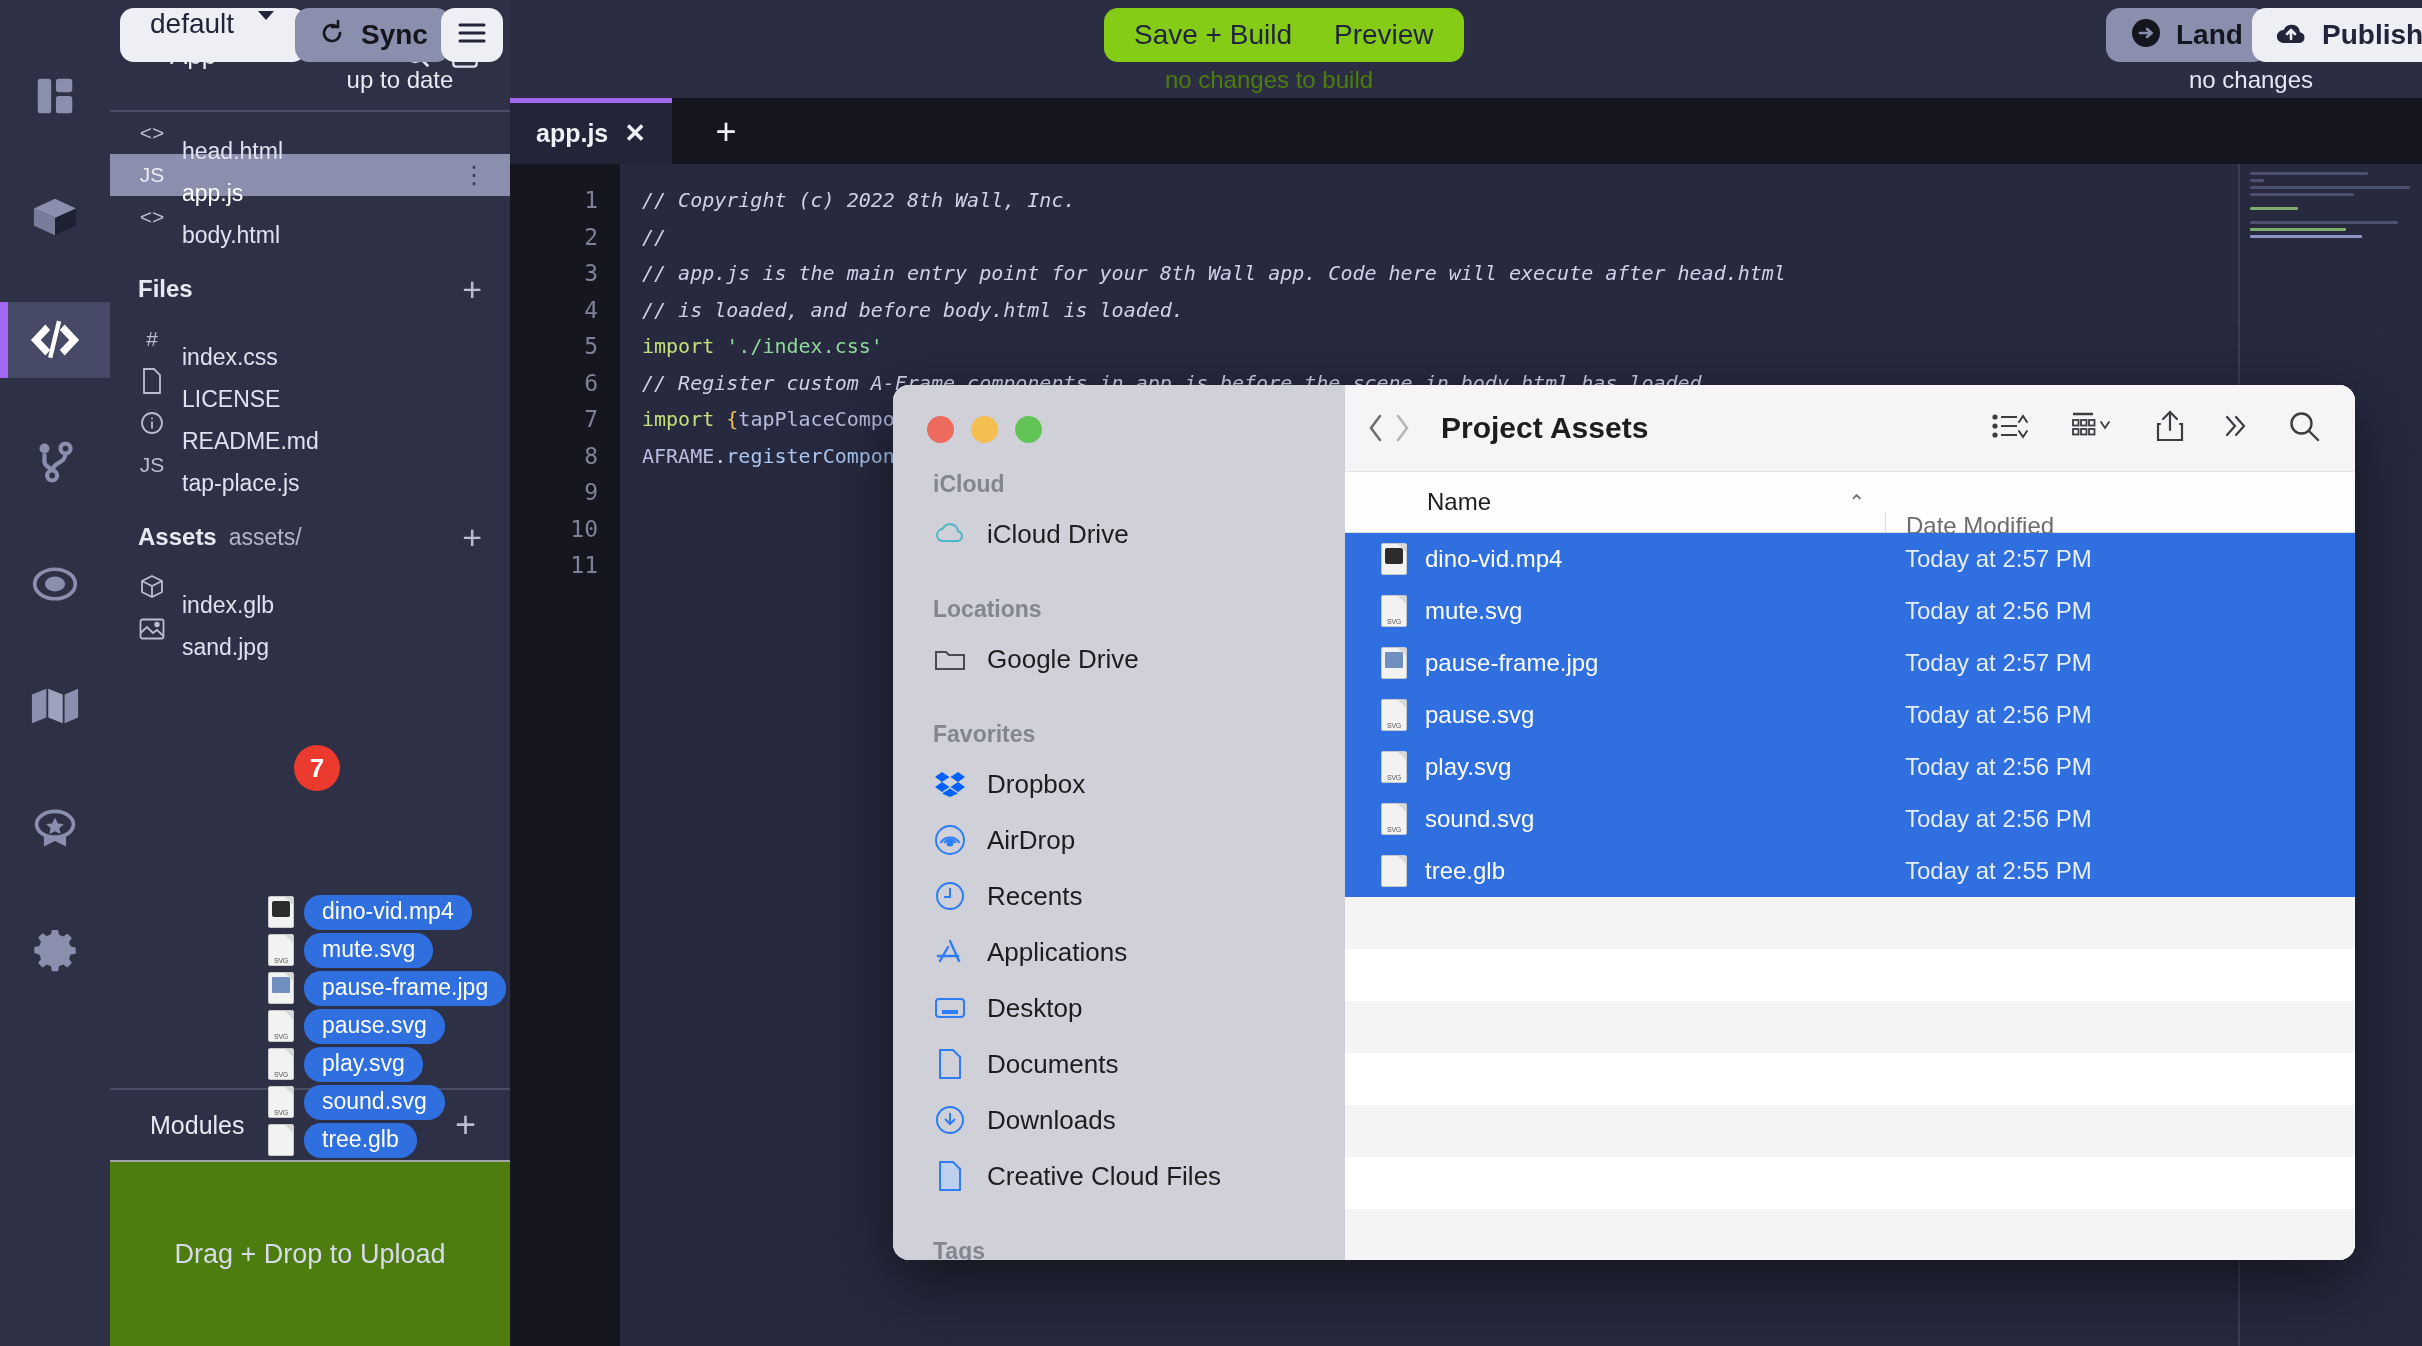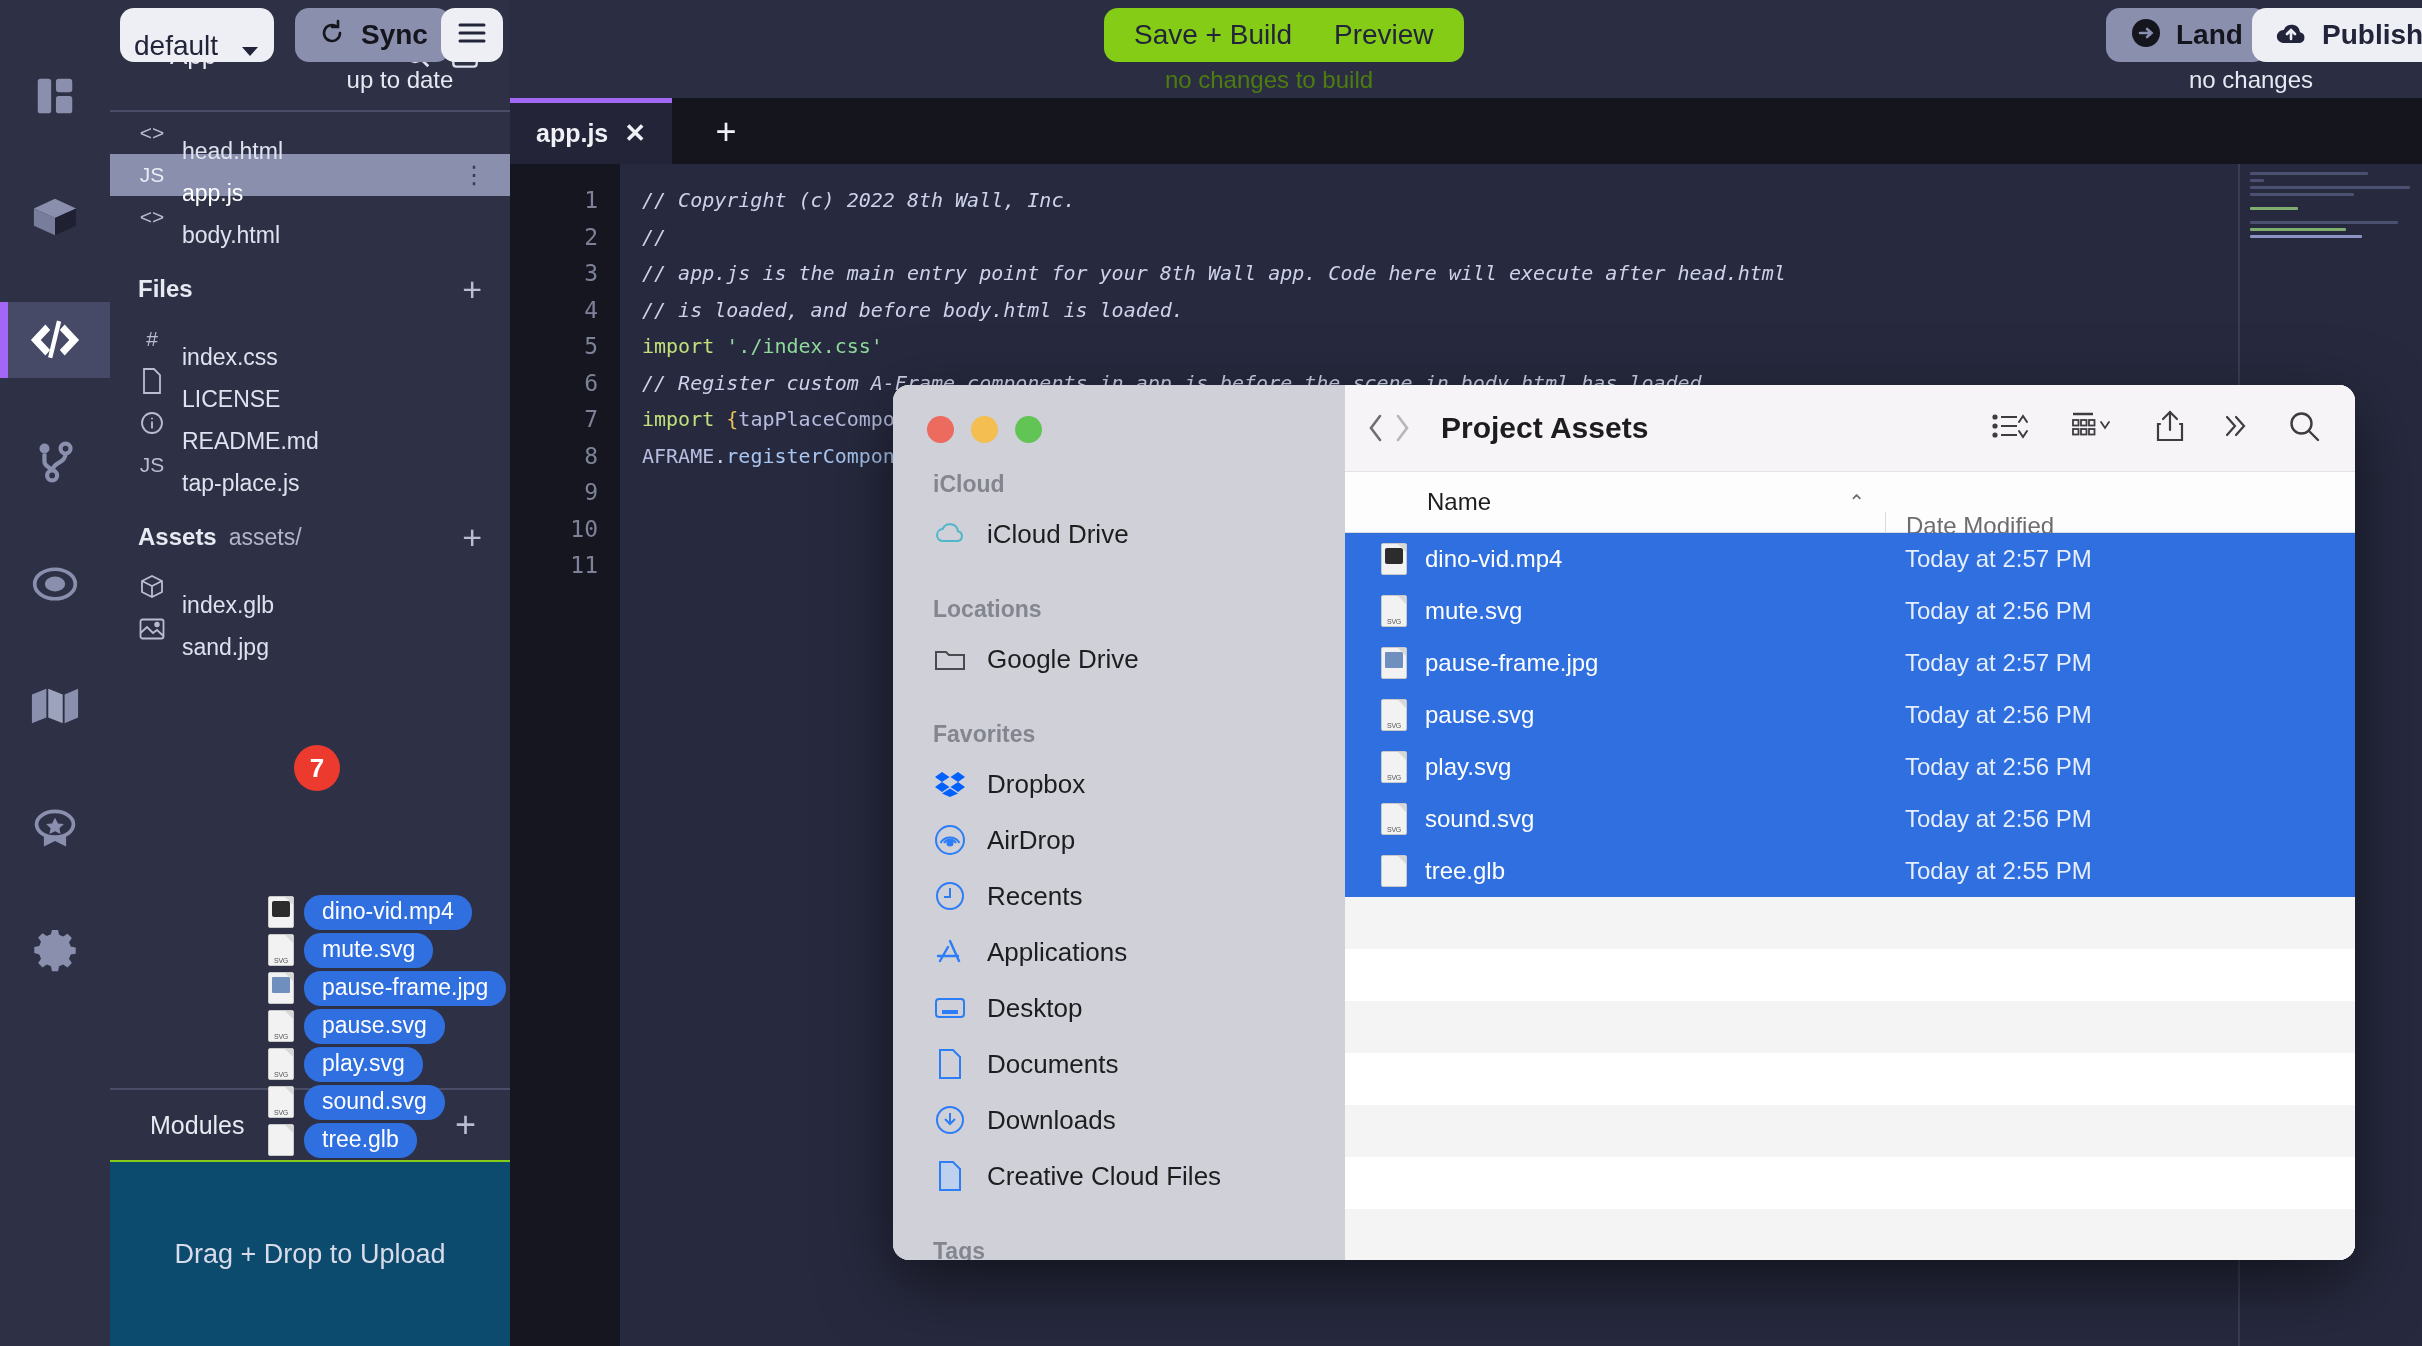"default" div { align-items: flex-end -> flex-start; padding: 0 14px -> 0 30px }
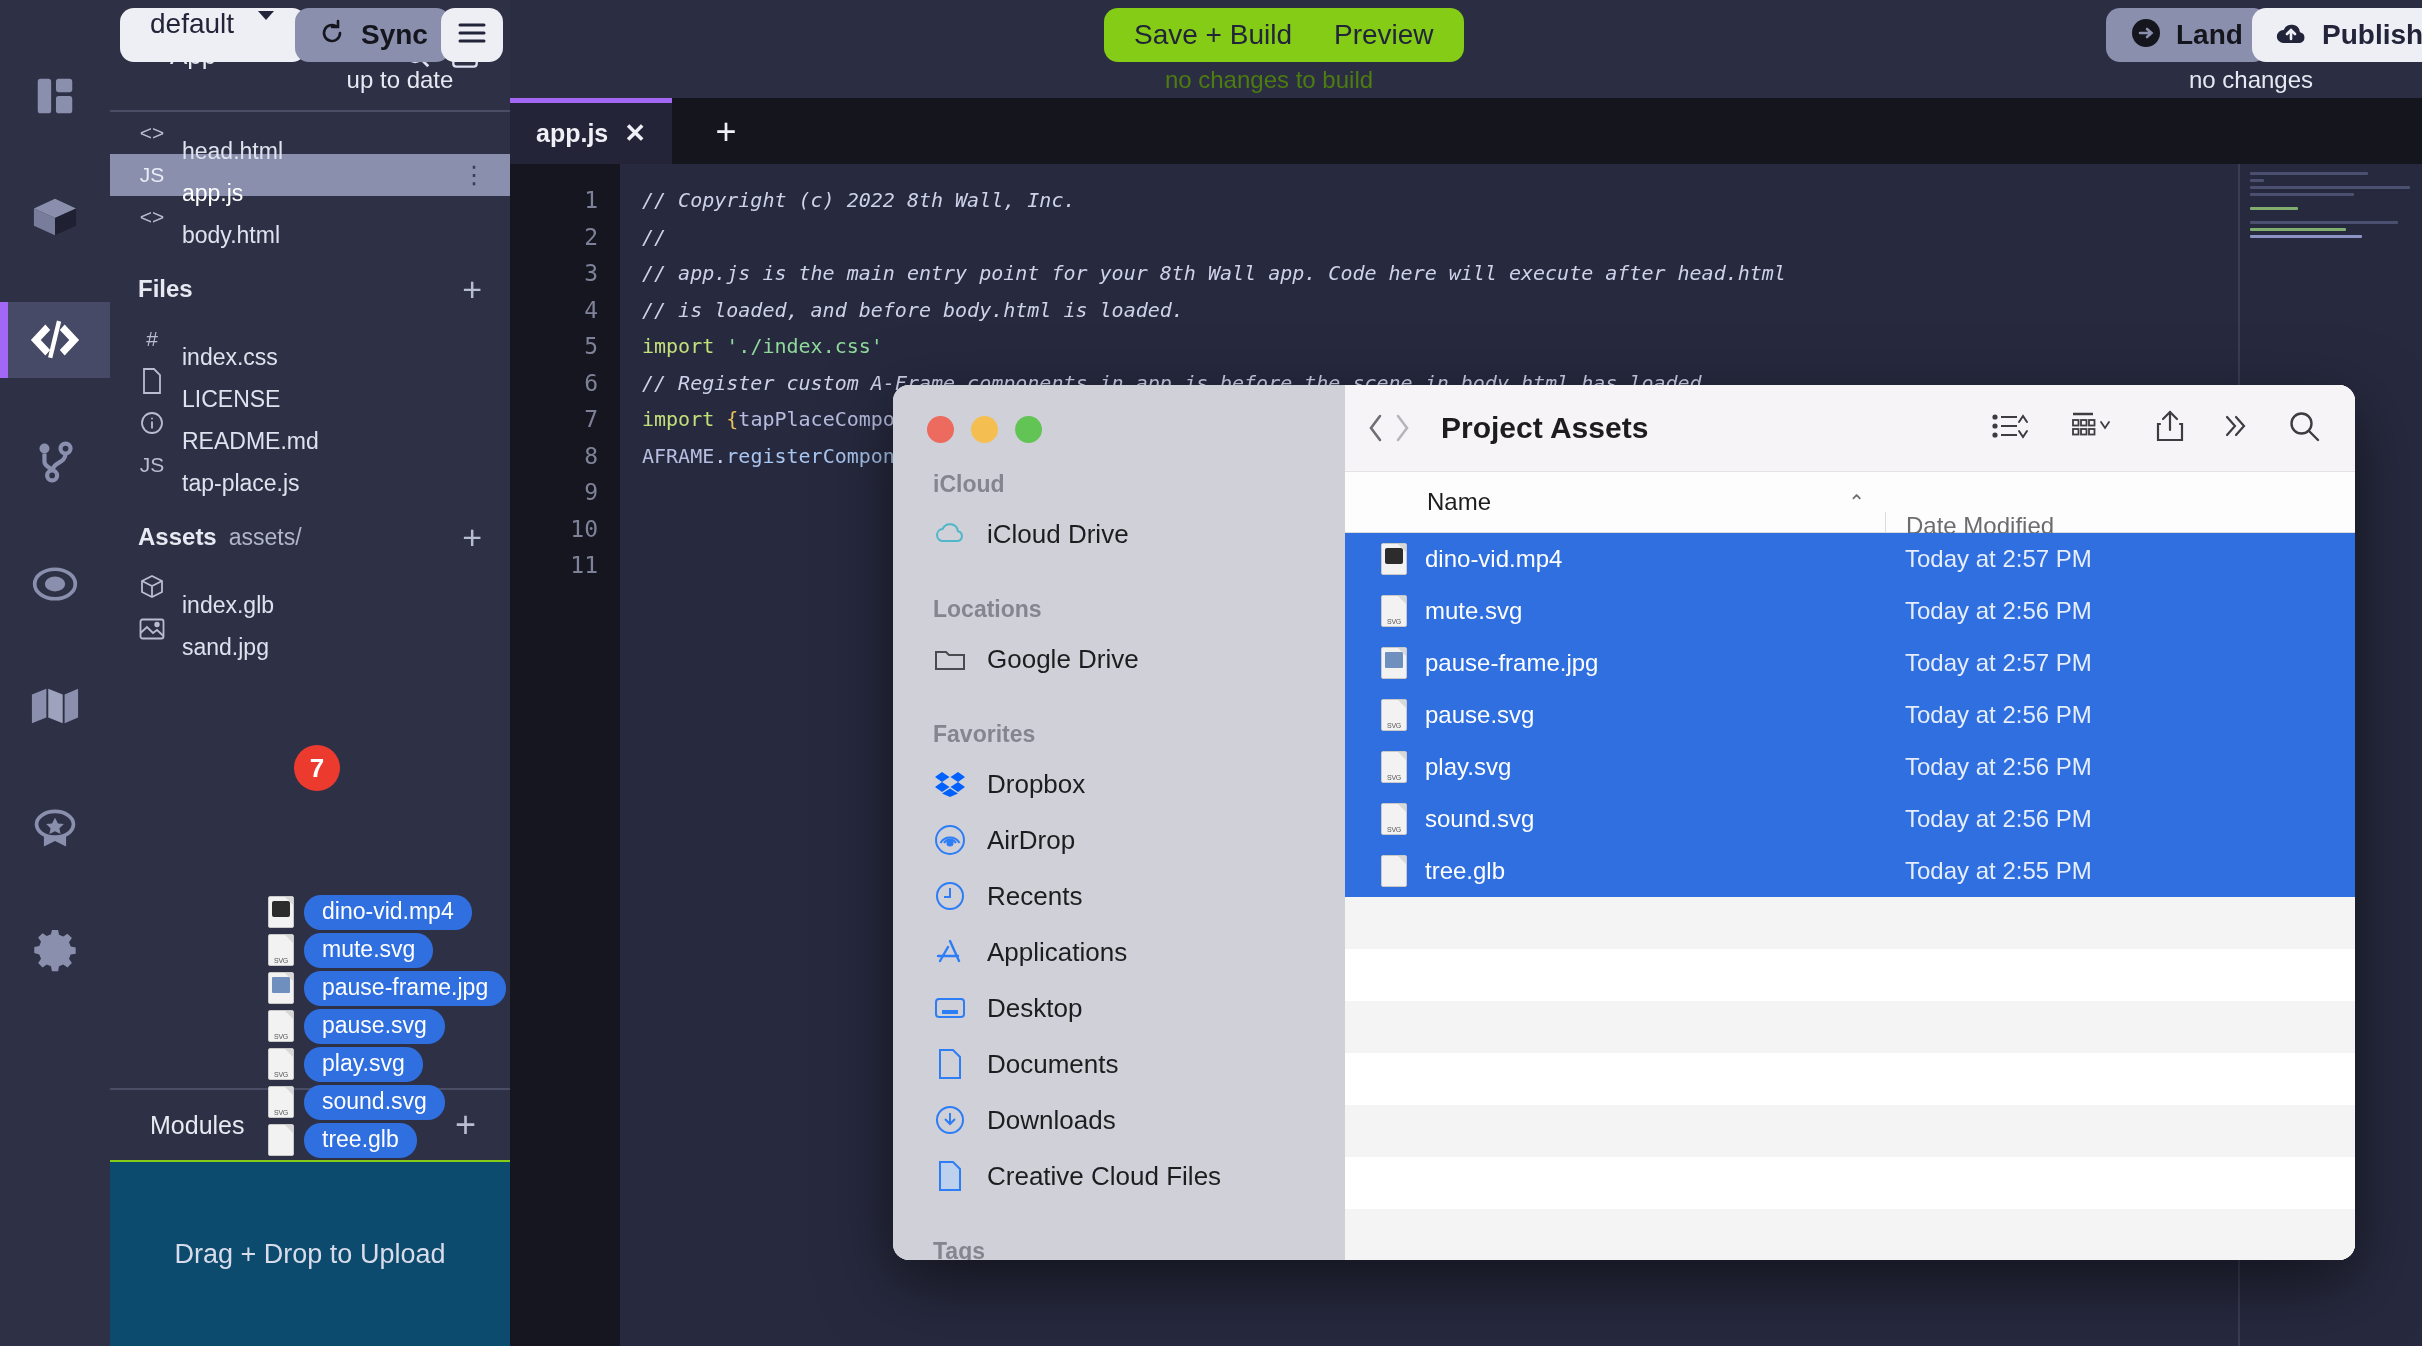"Drag + Drop to Upload" .dropzone { background: #0c4a6e -> #4d7c0f; border-top: 2px solid #84cc16 -> 2px solid #a3a3a3 }
